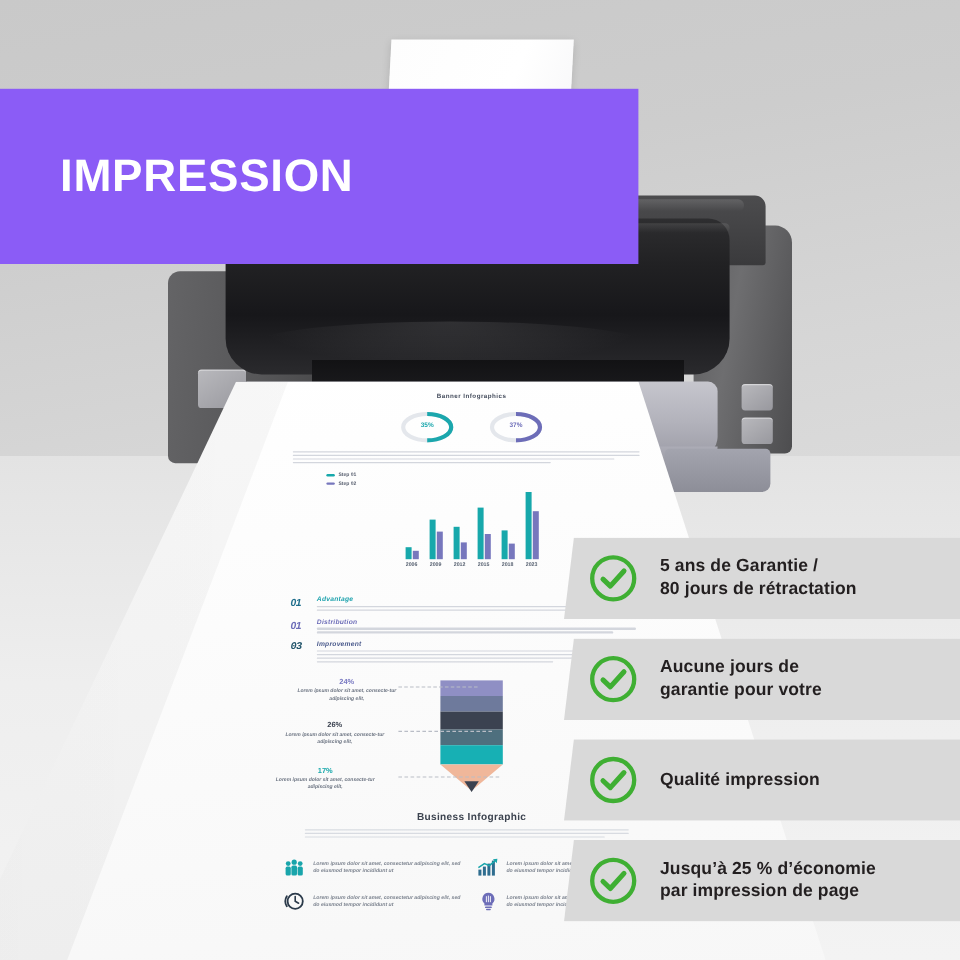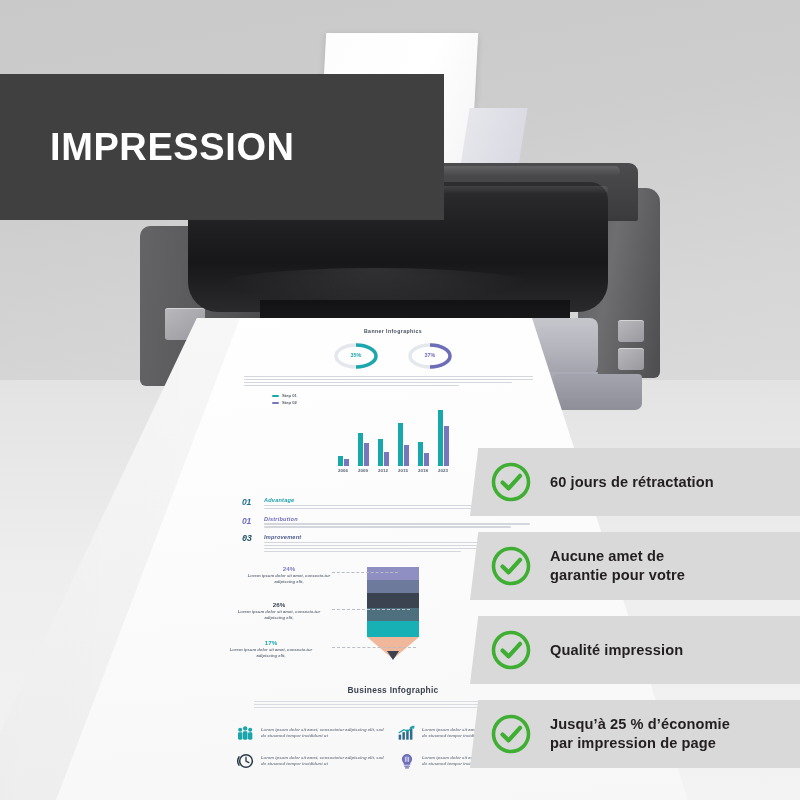"IMPRESSION" .banner { background: #404040 -> #8b5cf6; width: 444px -> 532px }
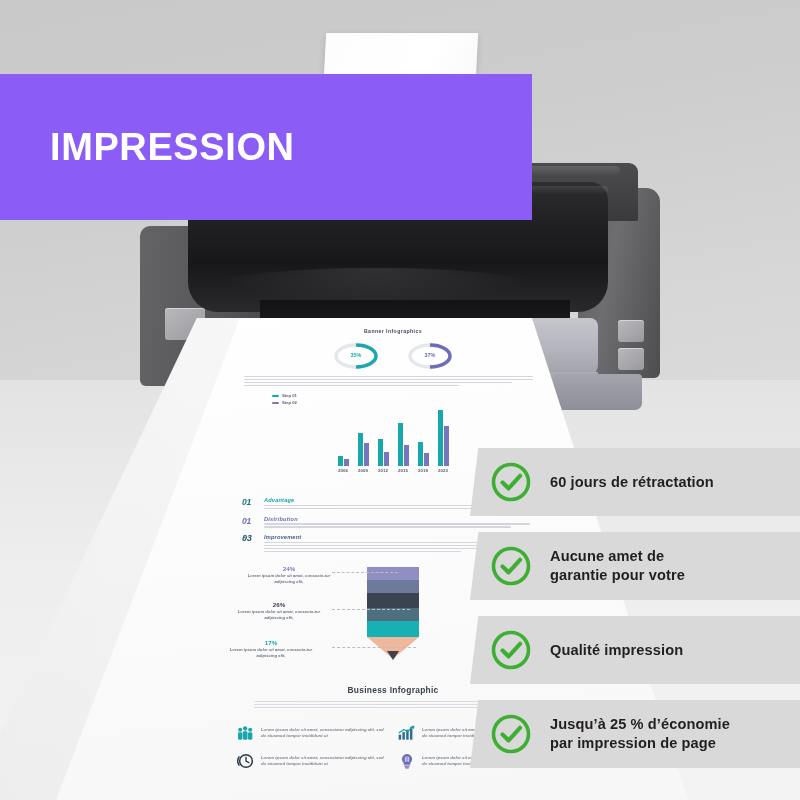"5 ans de Garantie /" span { html: none -> <span>5 ans de Garantie /</span> }
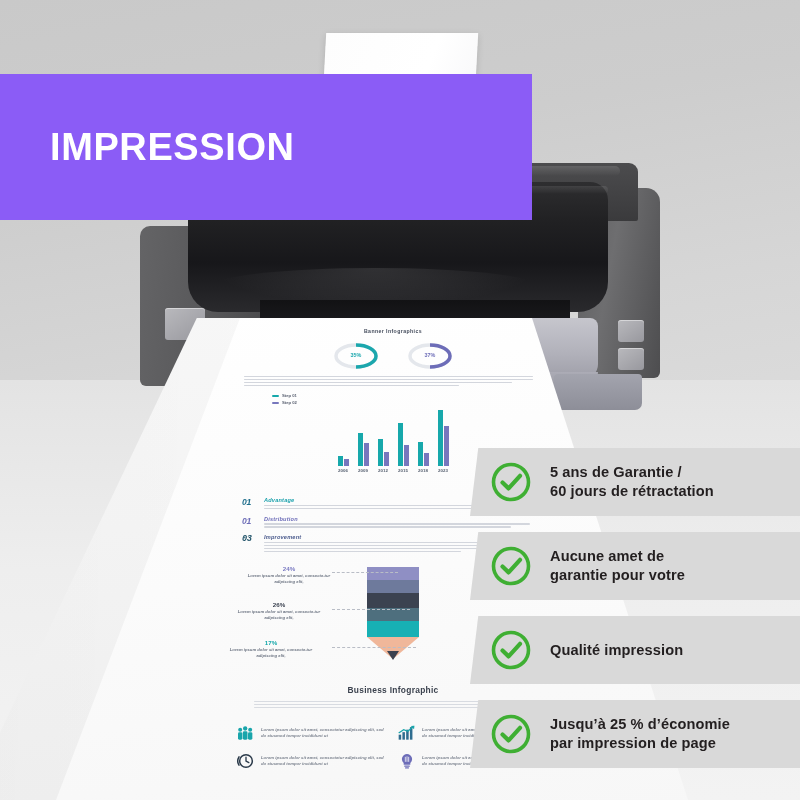"60 jours de rétractation" span { text: 60 -> 80 }
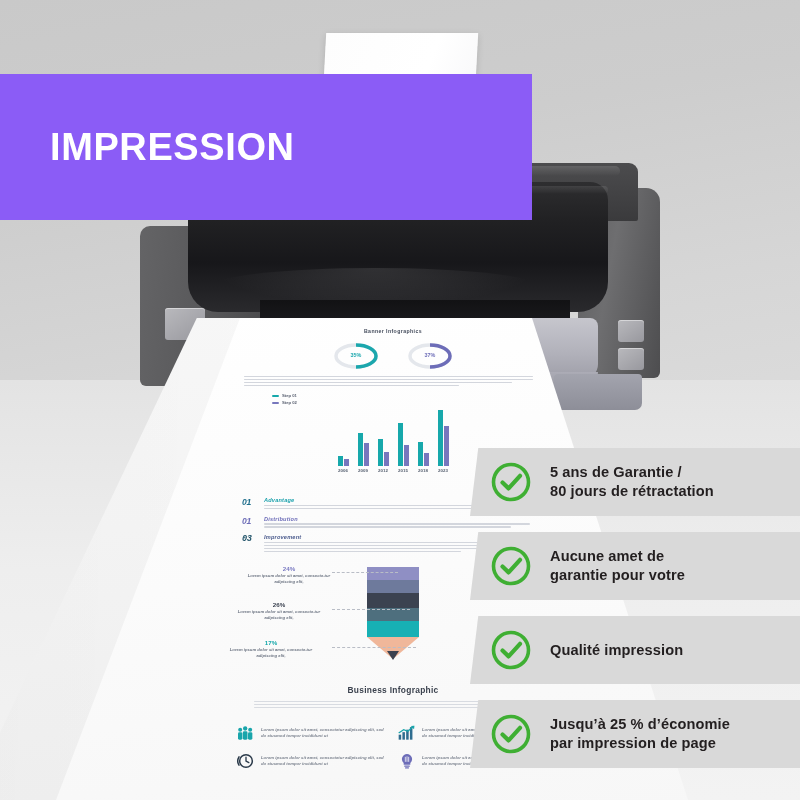"Aucune amet de" span { text: amet -> jours }
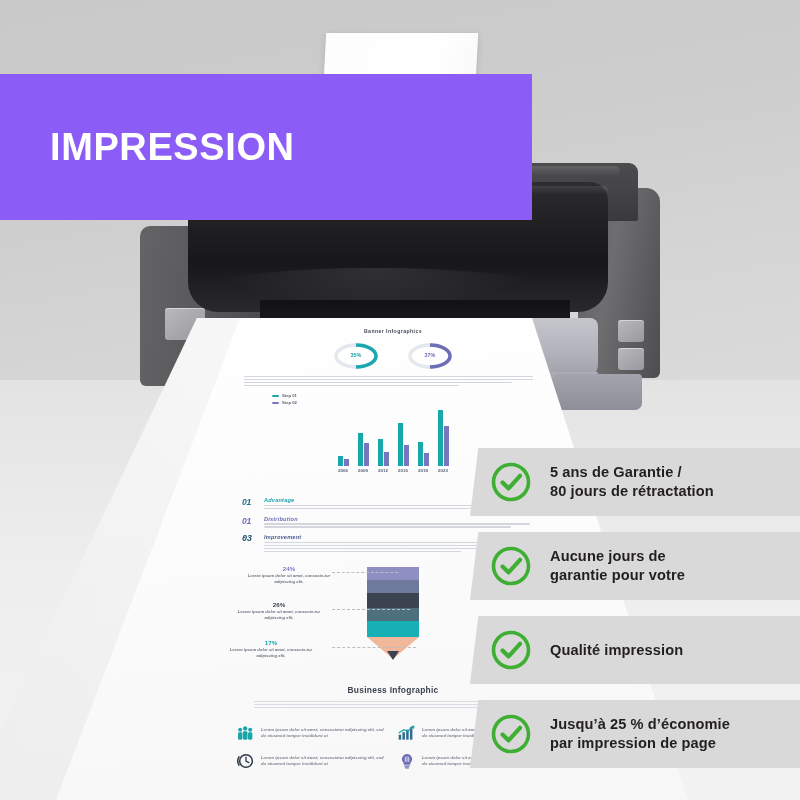"Business Infographic" .biz-title { margin-top: 10px -> 0 }
